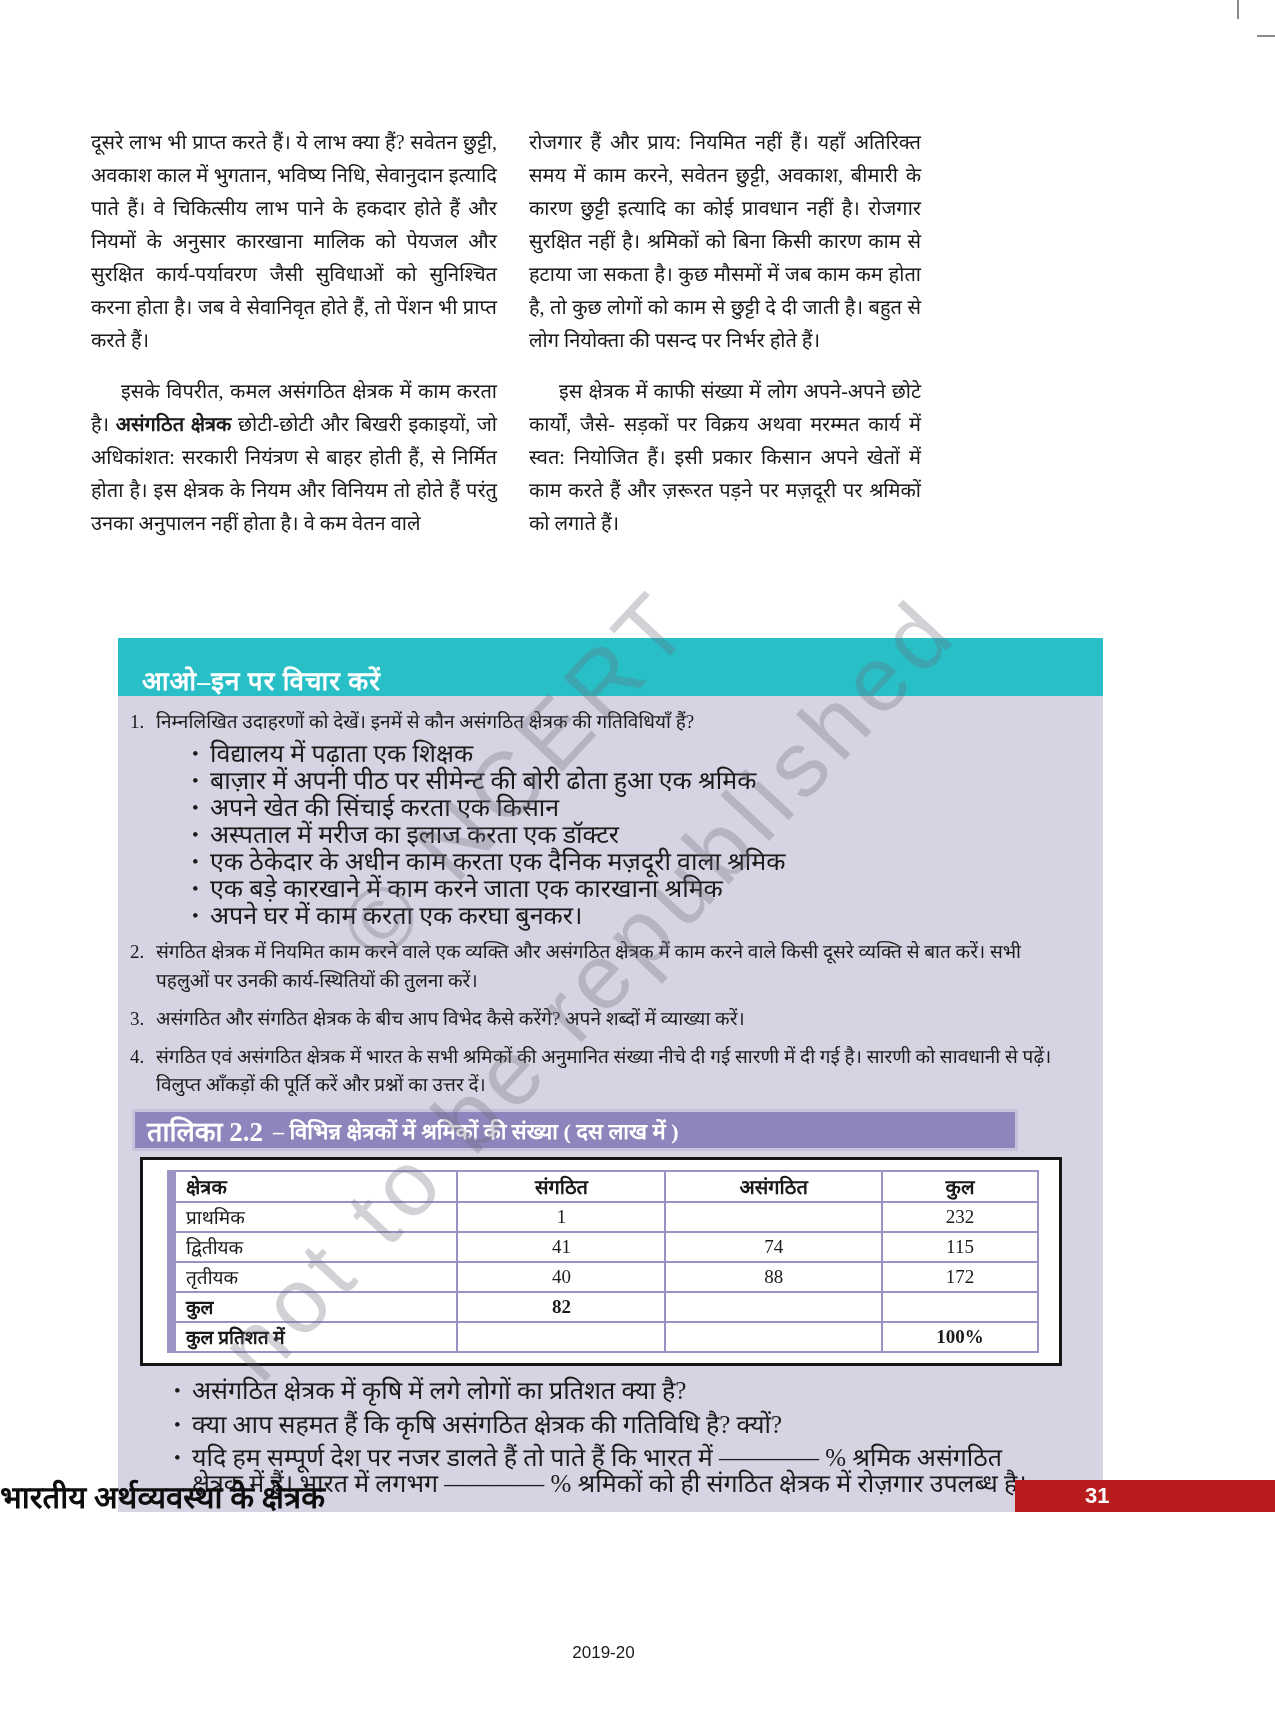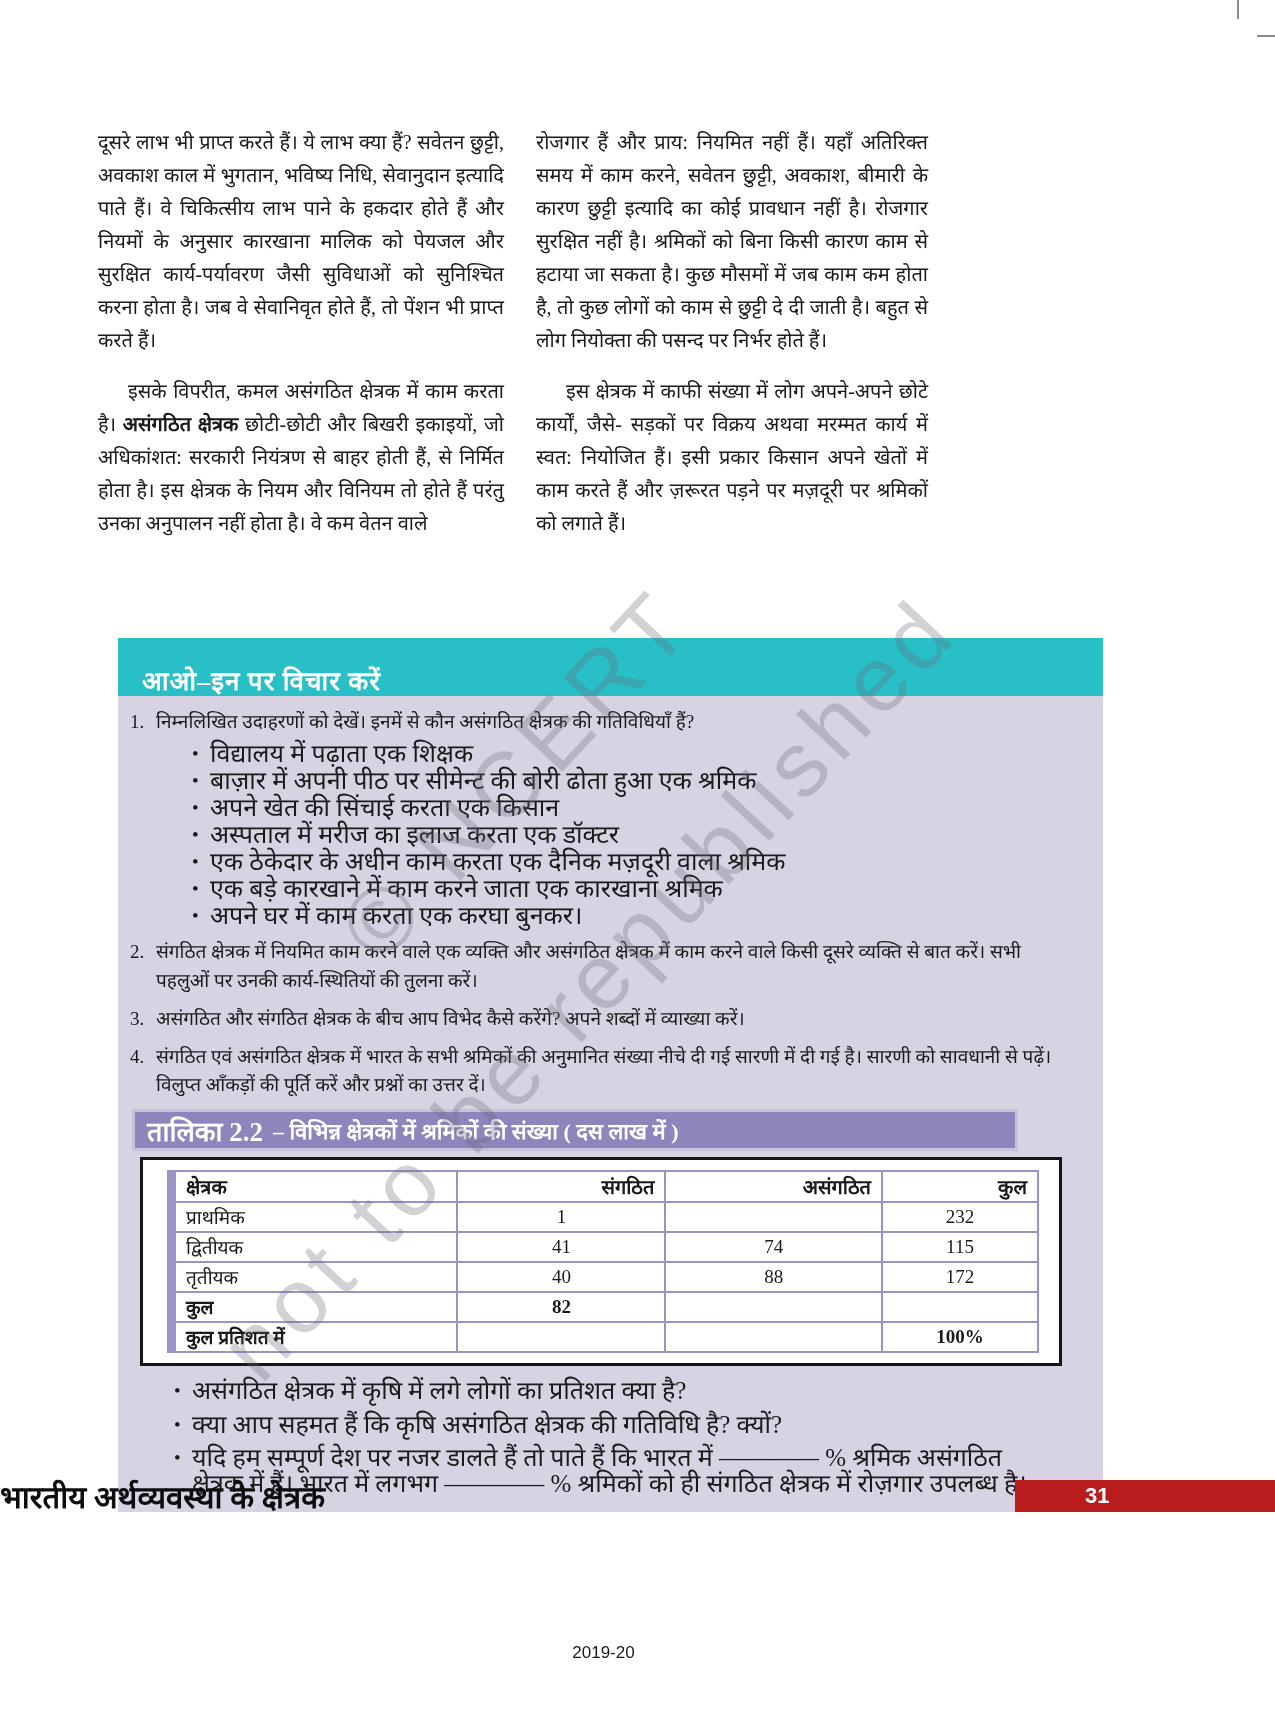"दूसरे लाभ भी प्राप्त करते" .cols { left: 98px -> 91px }
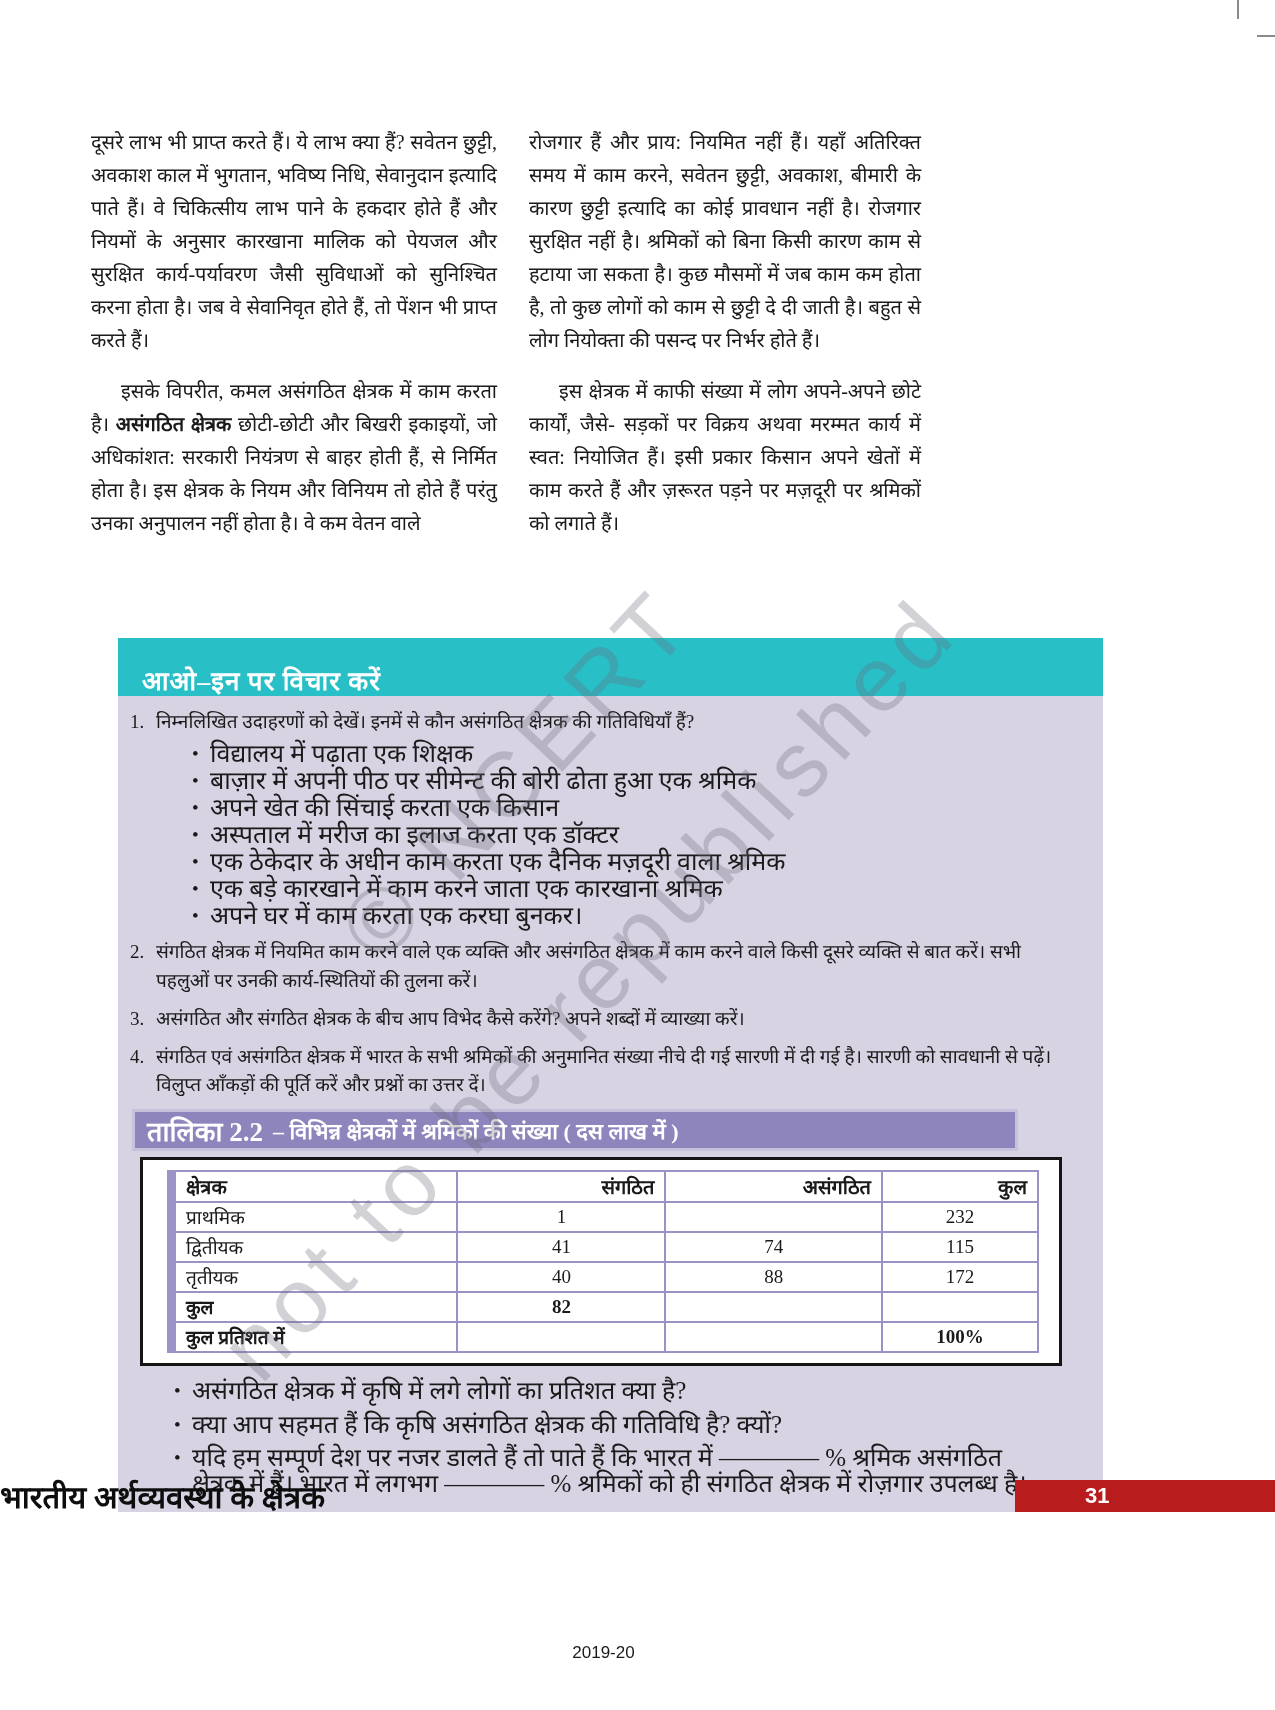"संगठित" table.wtab th { text-align: right -> center }
